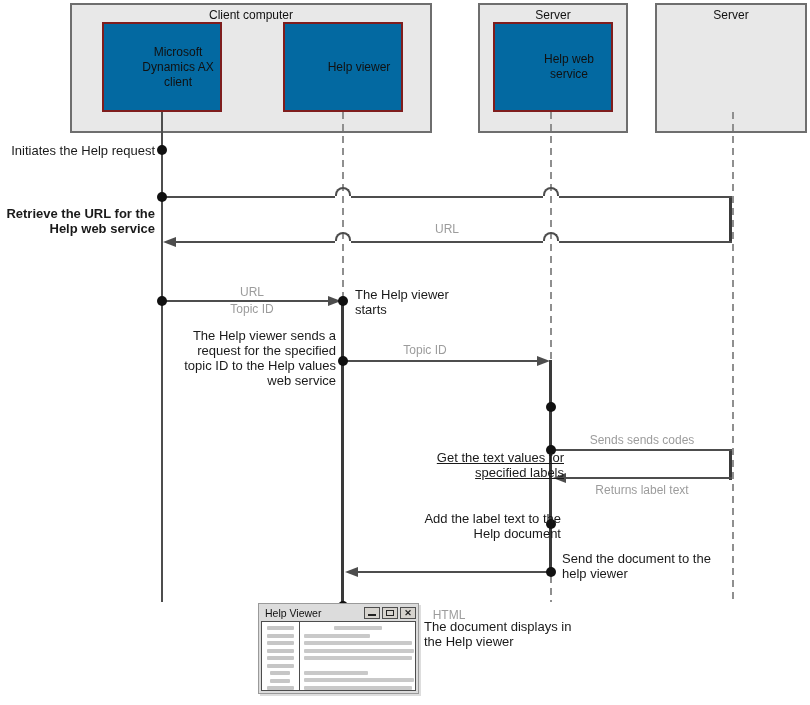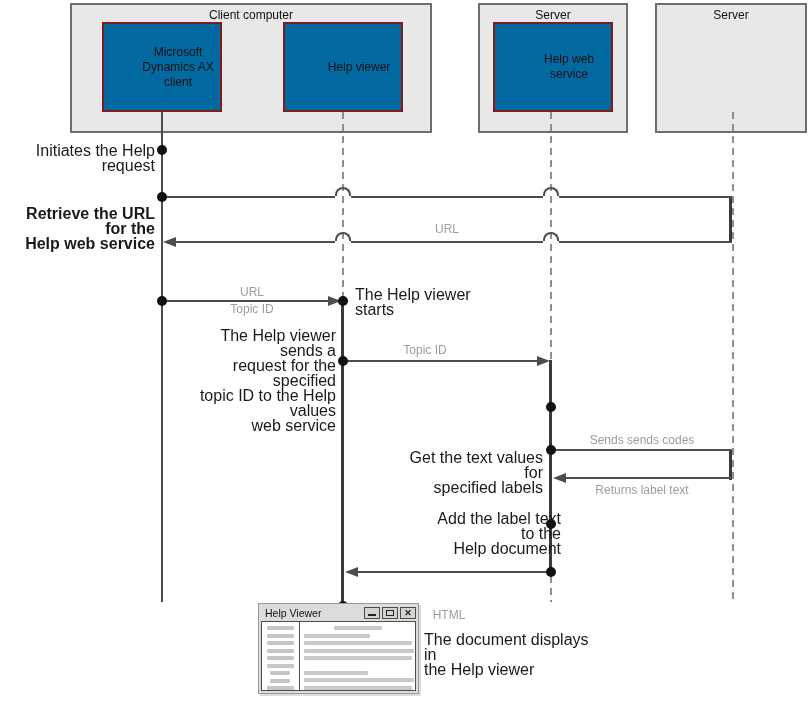"Initiates the Help request" .lbl { font-size: 16px -> 13px }
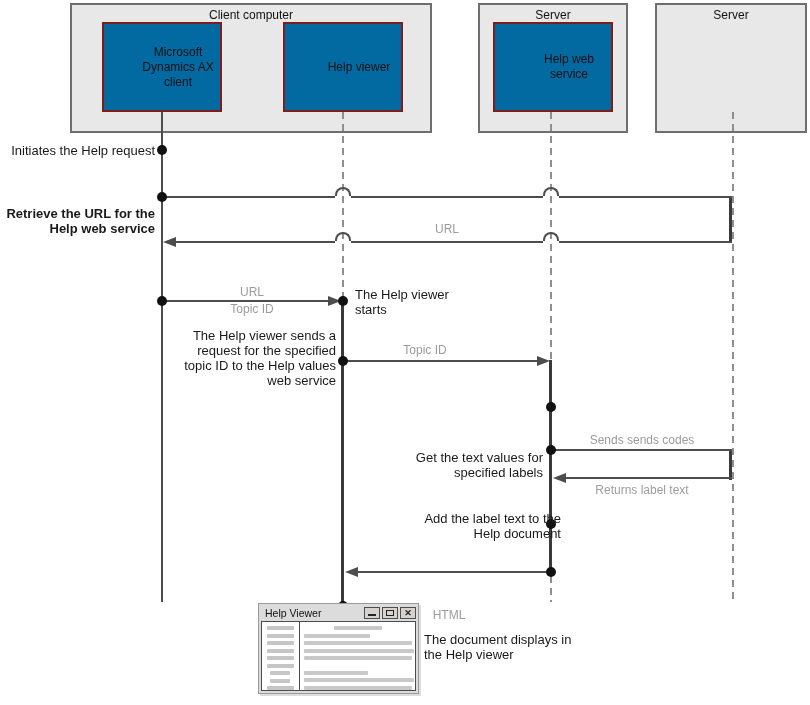"Get the text values for" div.lbl { left: 403px -> 424px; text-decoration: none -> underline }
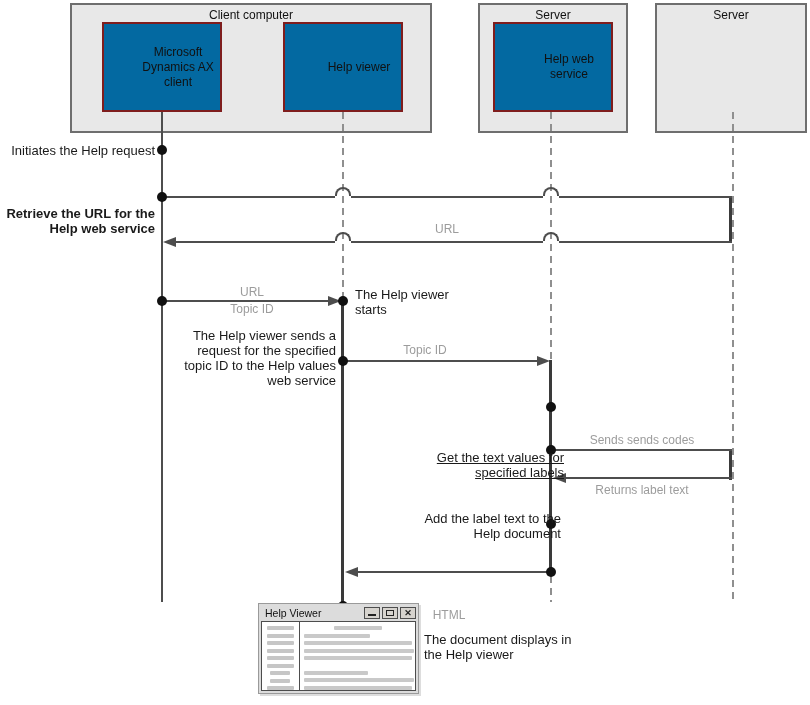"Send the document to the" div.lbl { html: none -> <div>Send the document to the help viewer</div> }
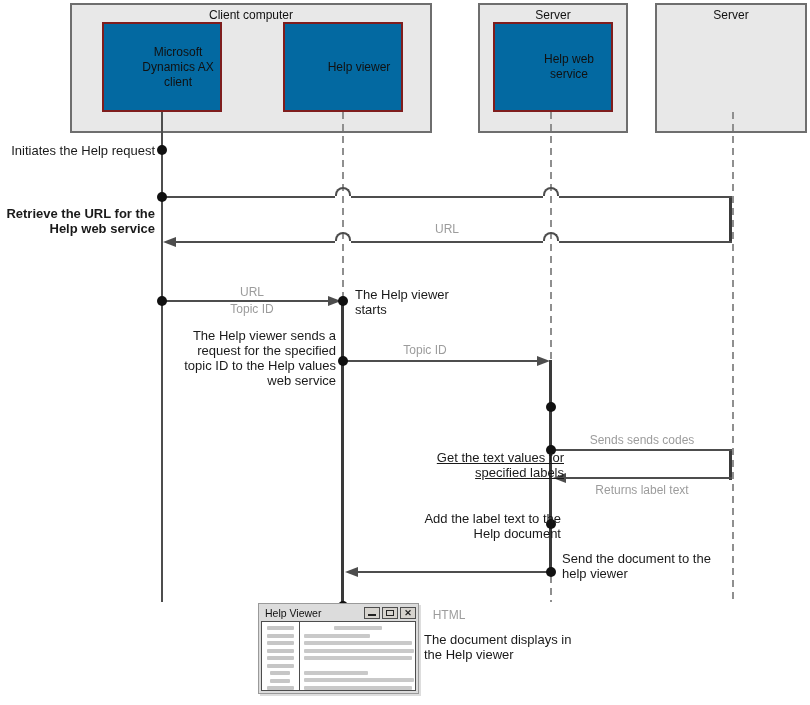"The document displays in" div.lbl { top: 632px -> 619px }
